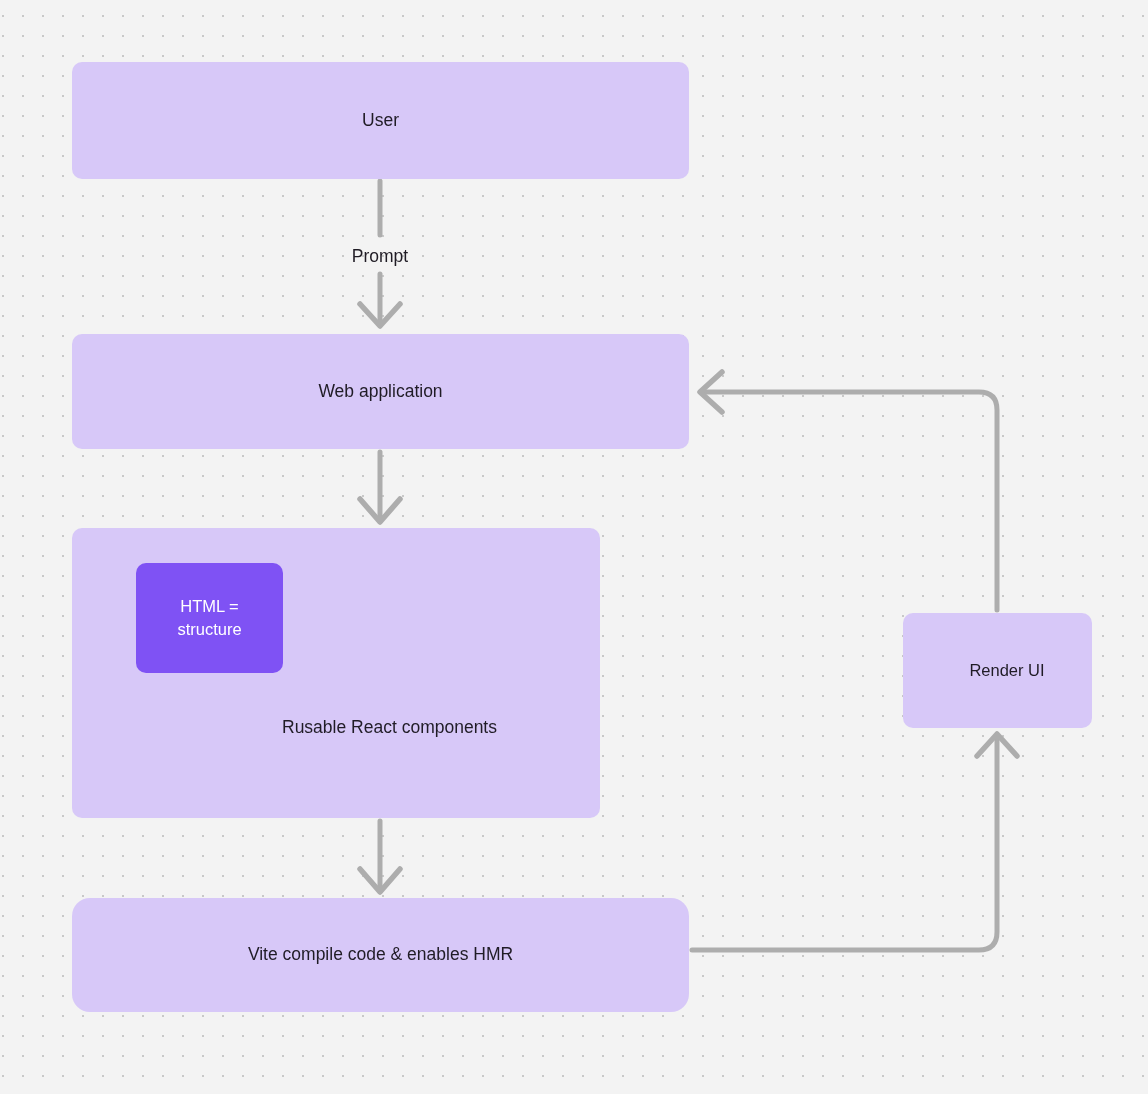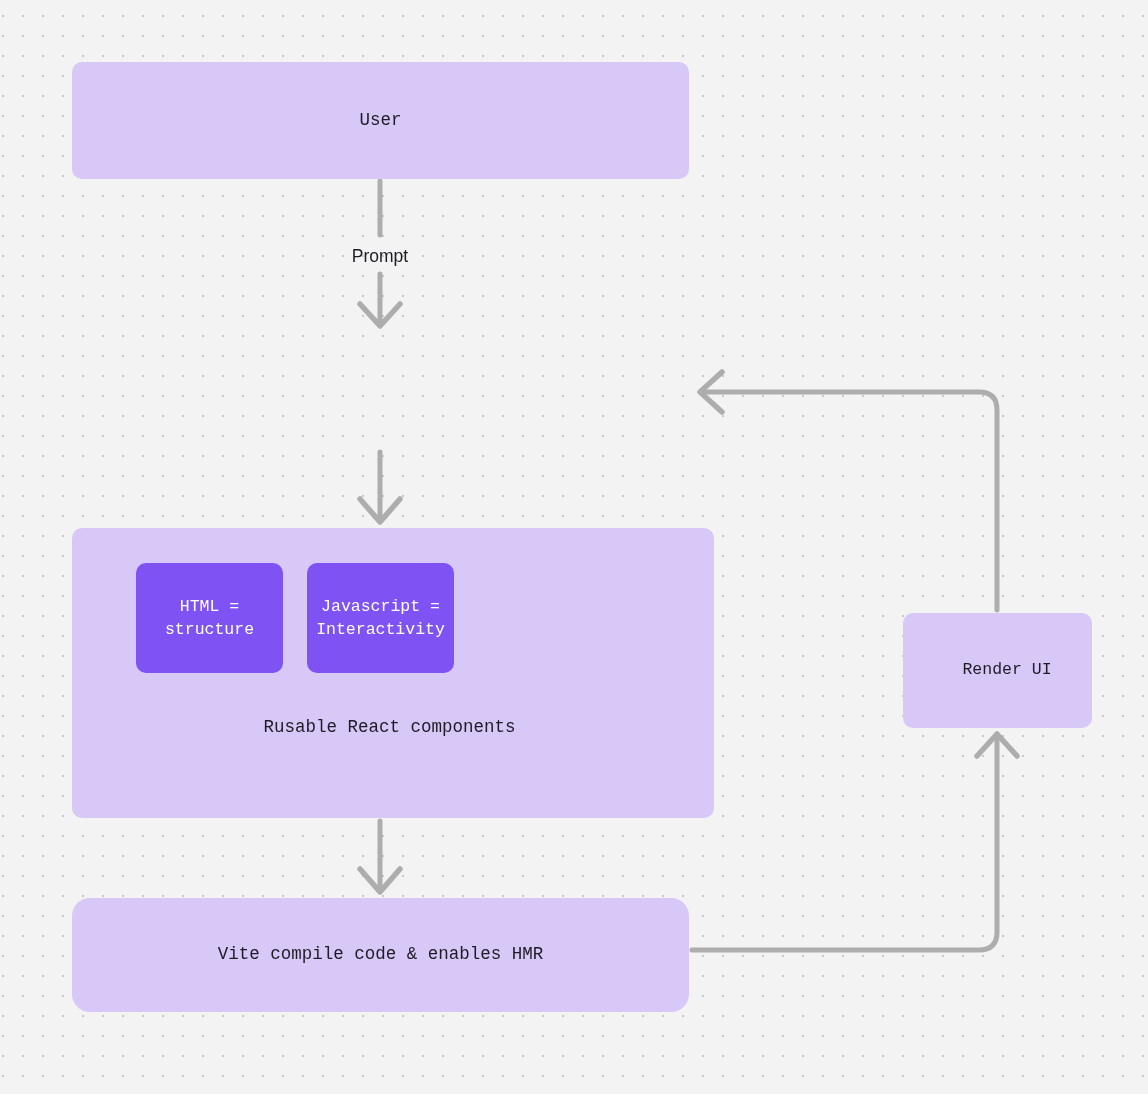"User" .node { font-family: Liberation Mono, monospace -> none }
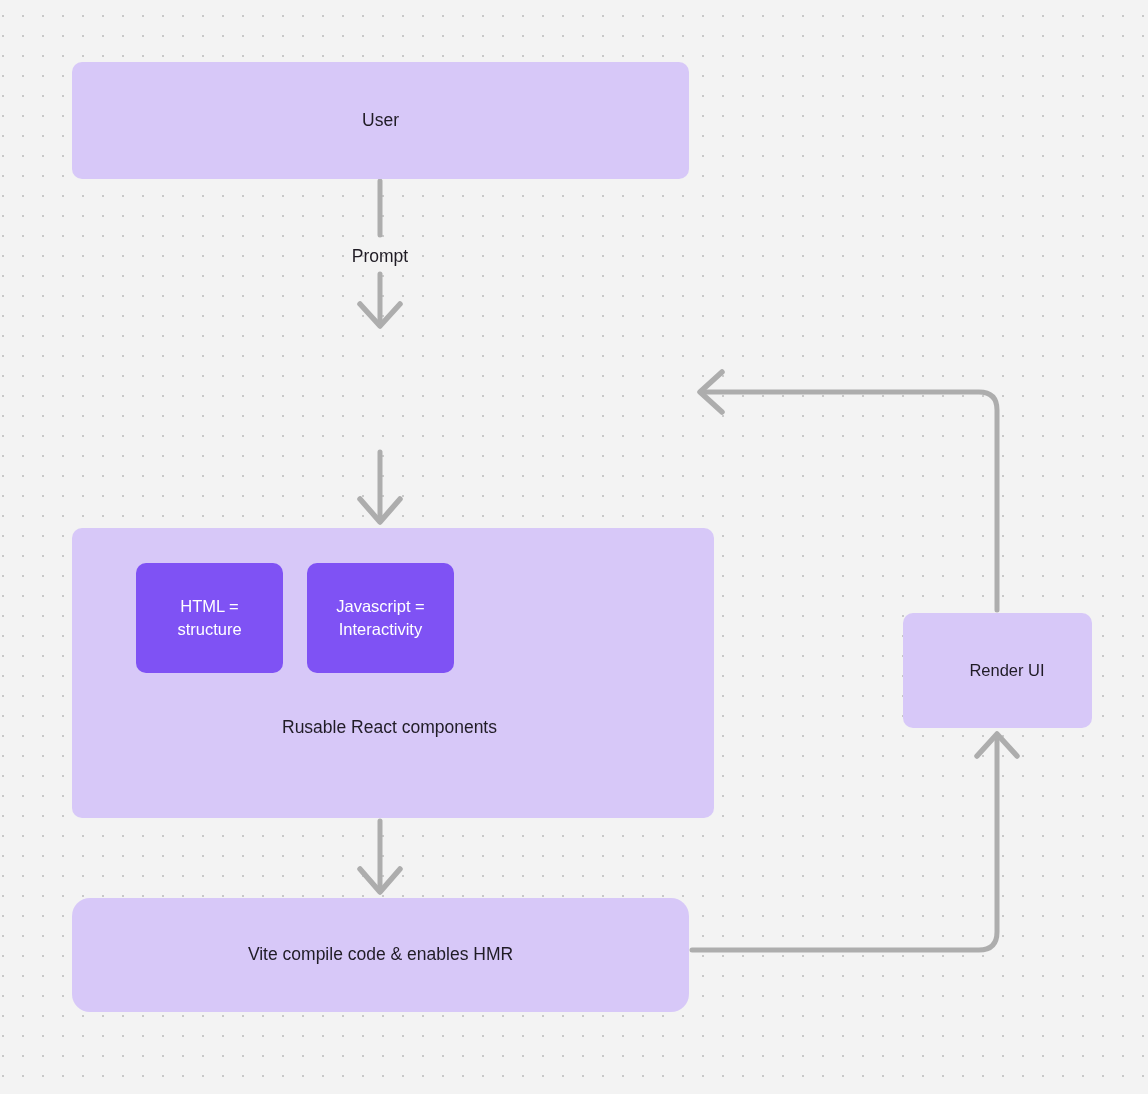"Web application" div.node { html: none -> <div> <span>Web application</span> </div> }
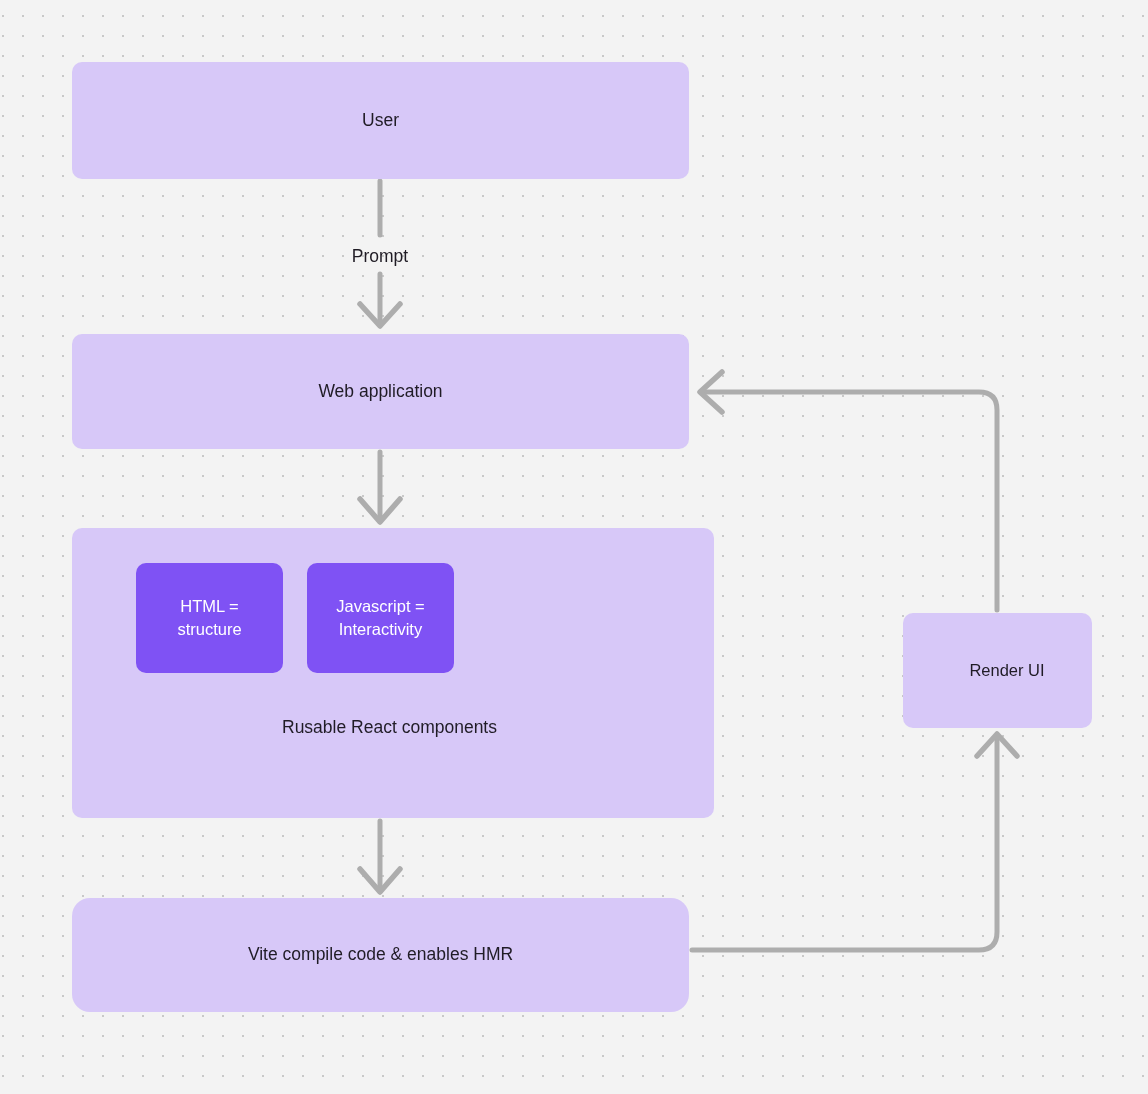"HTML =" .node-group { width: 642px -> 528px }
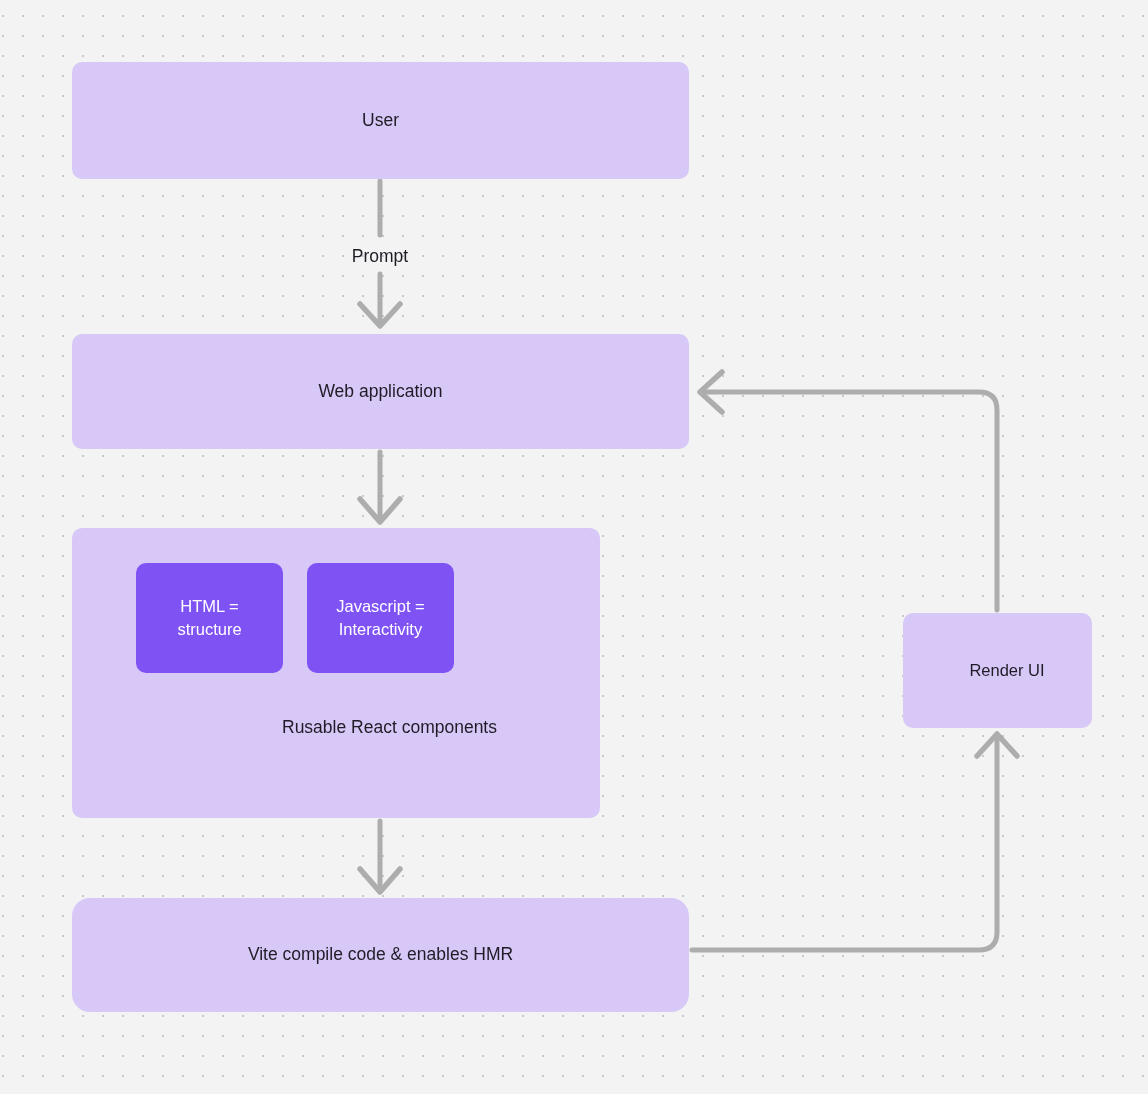"Javascript =" div.chip { html: <div> <span> <span>Javascript =</span><br> <span>Interactivity</span> </span> </div> -> none }
